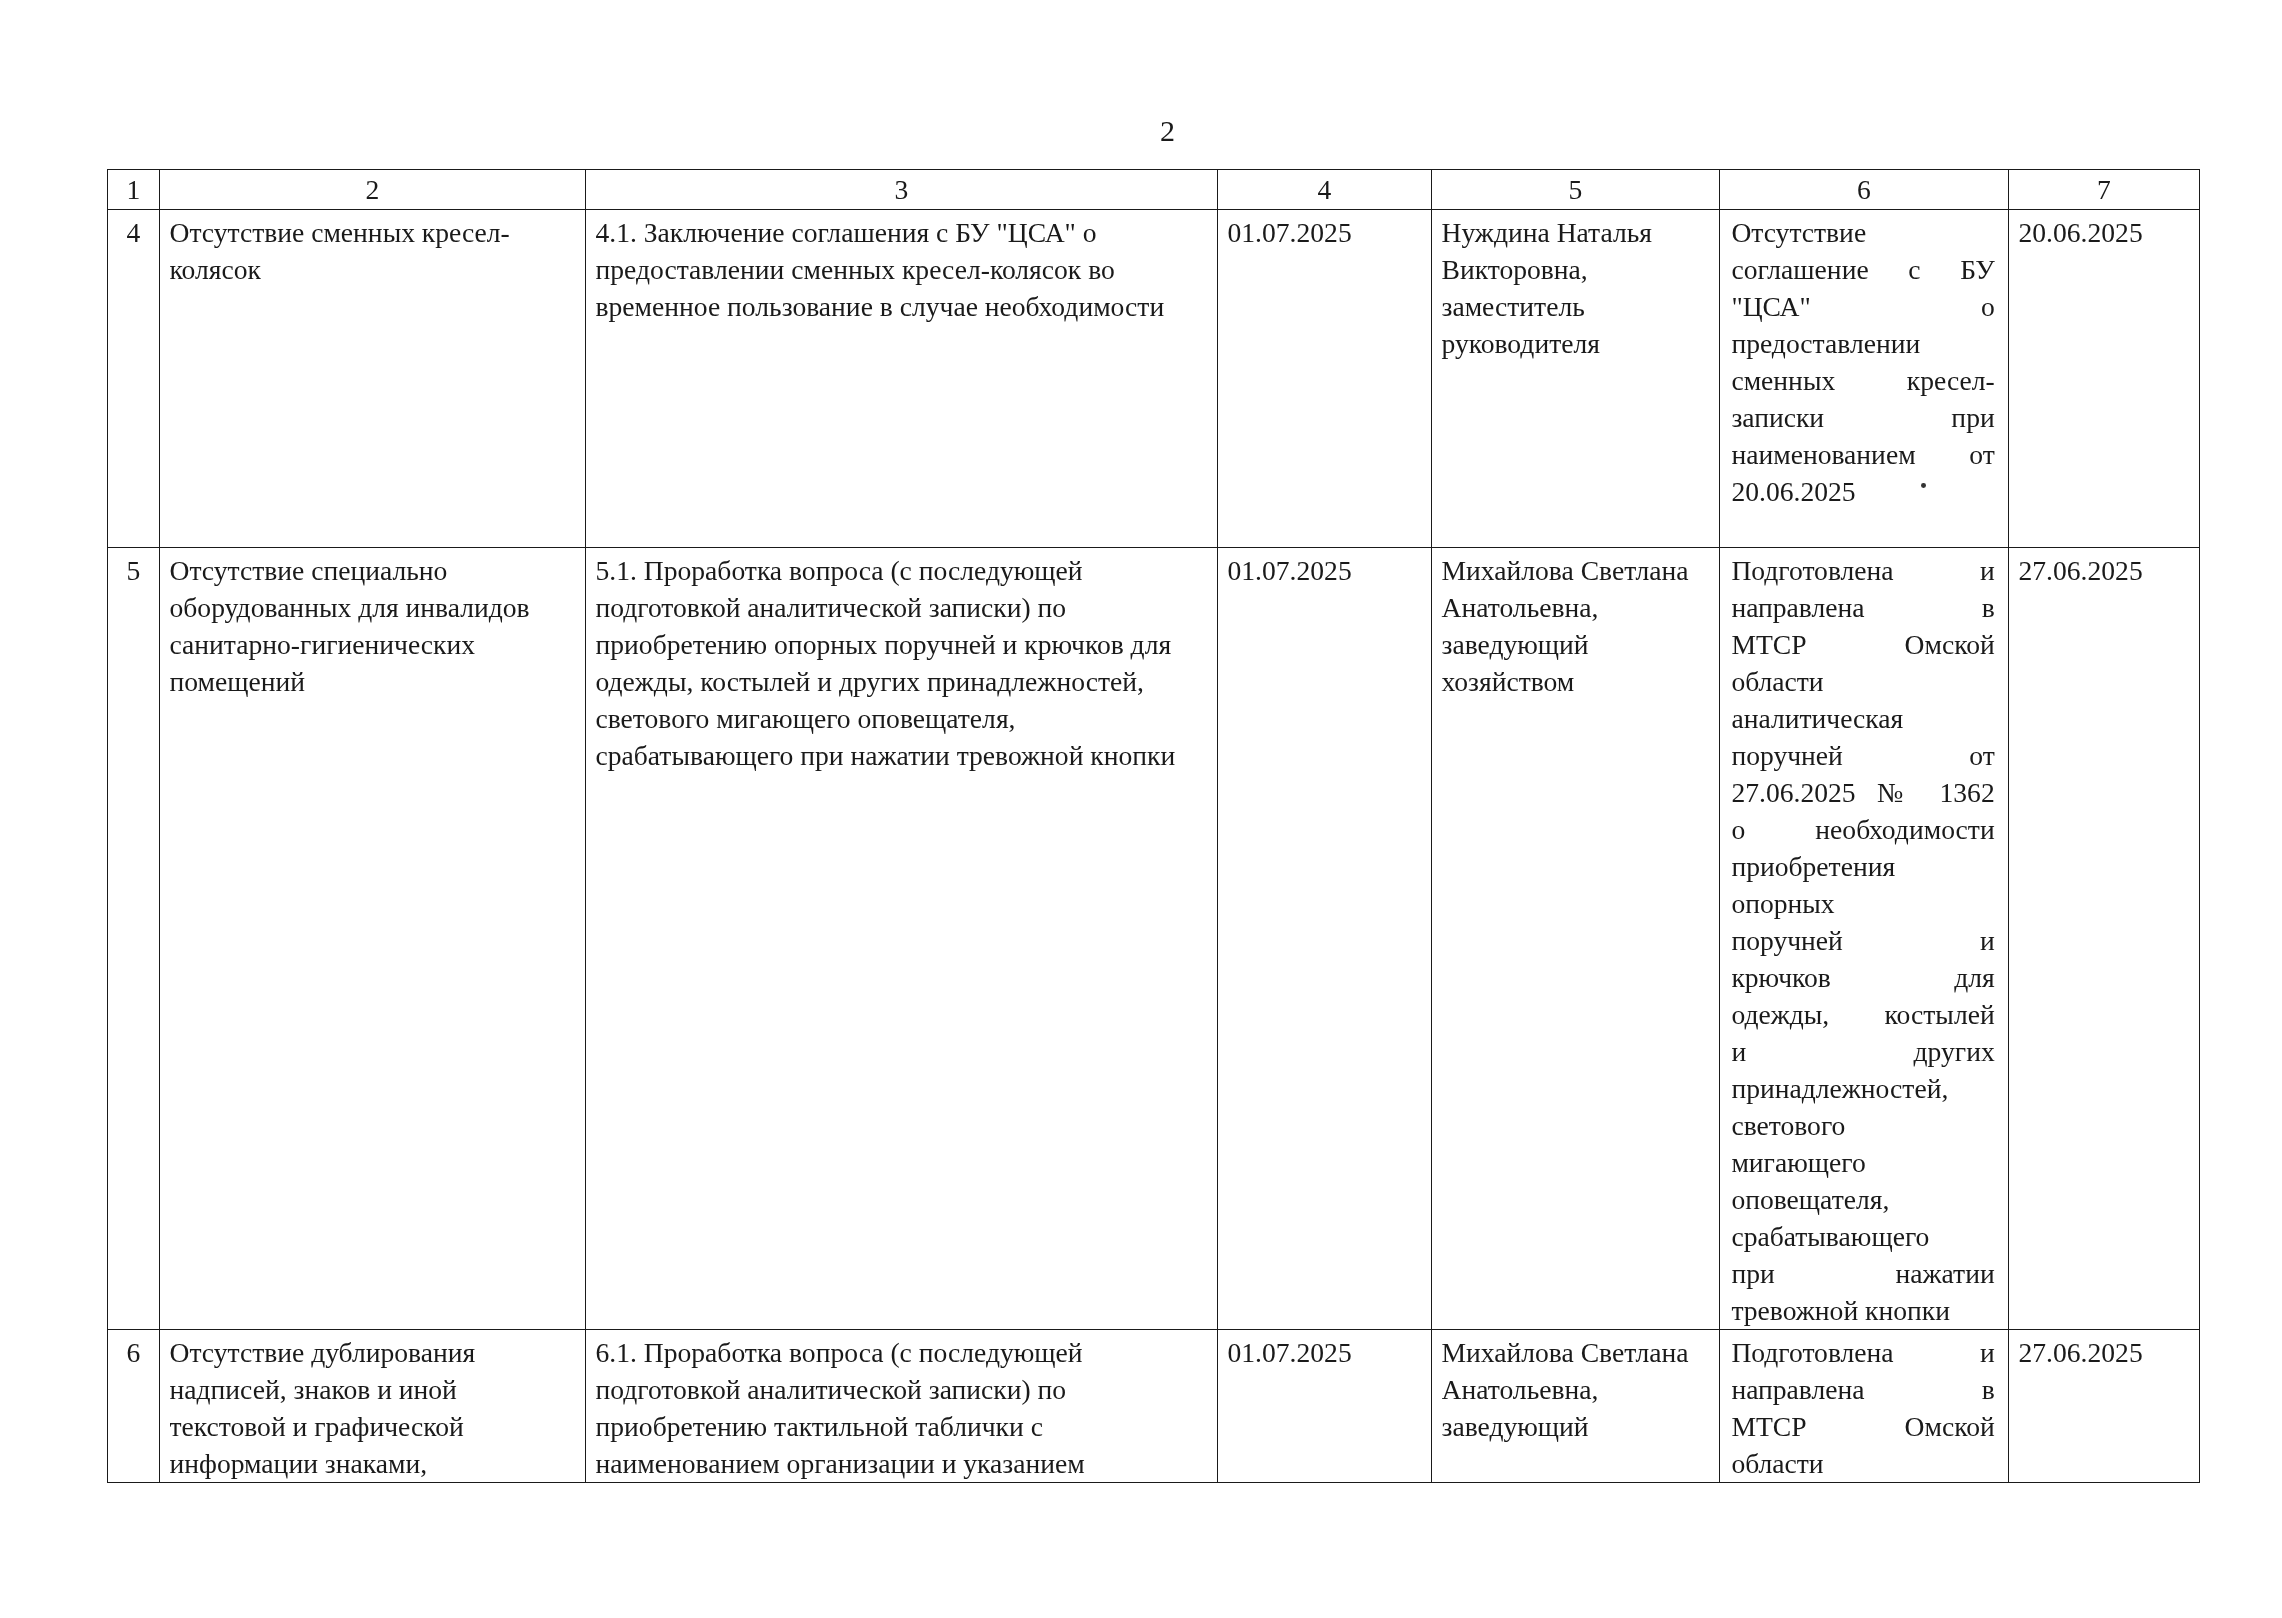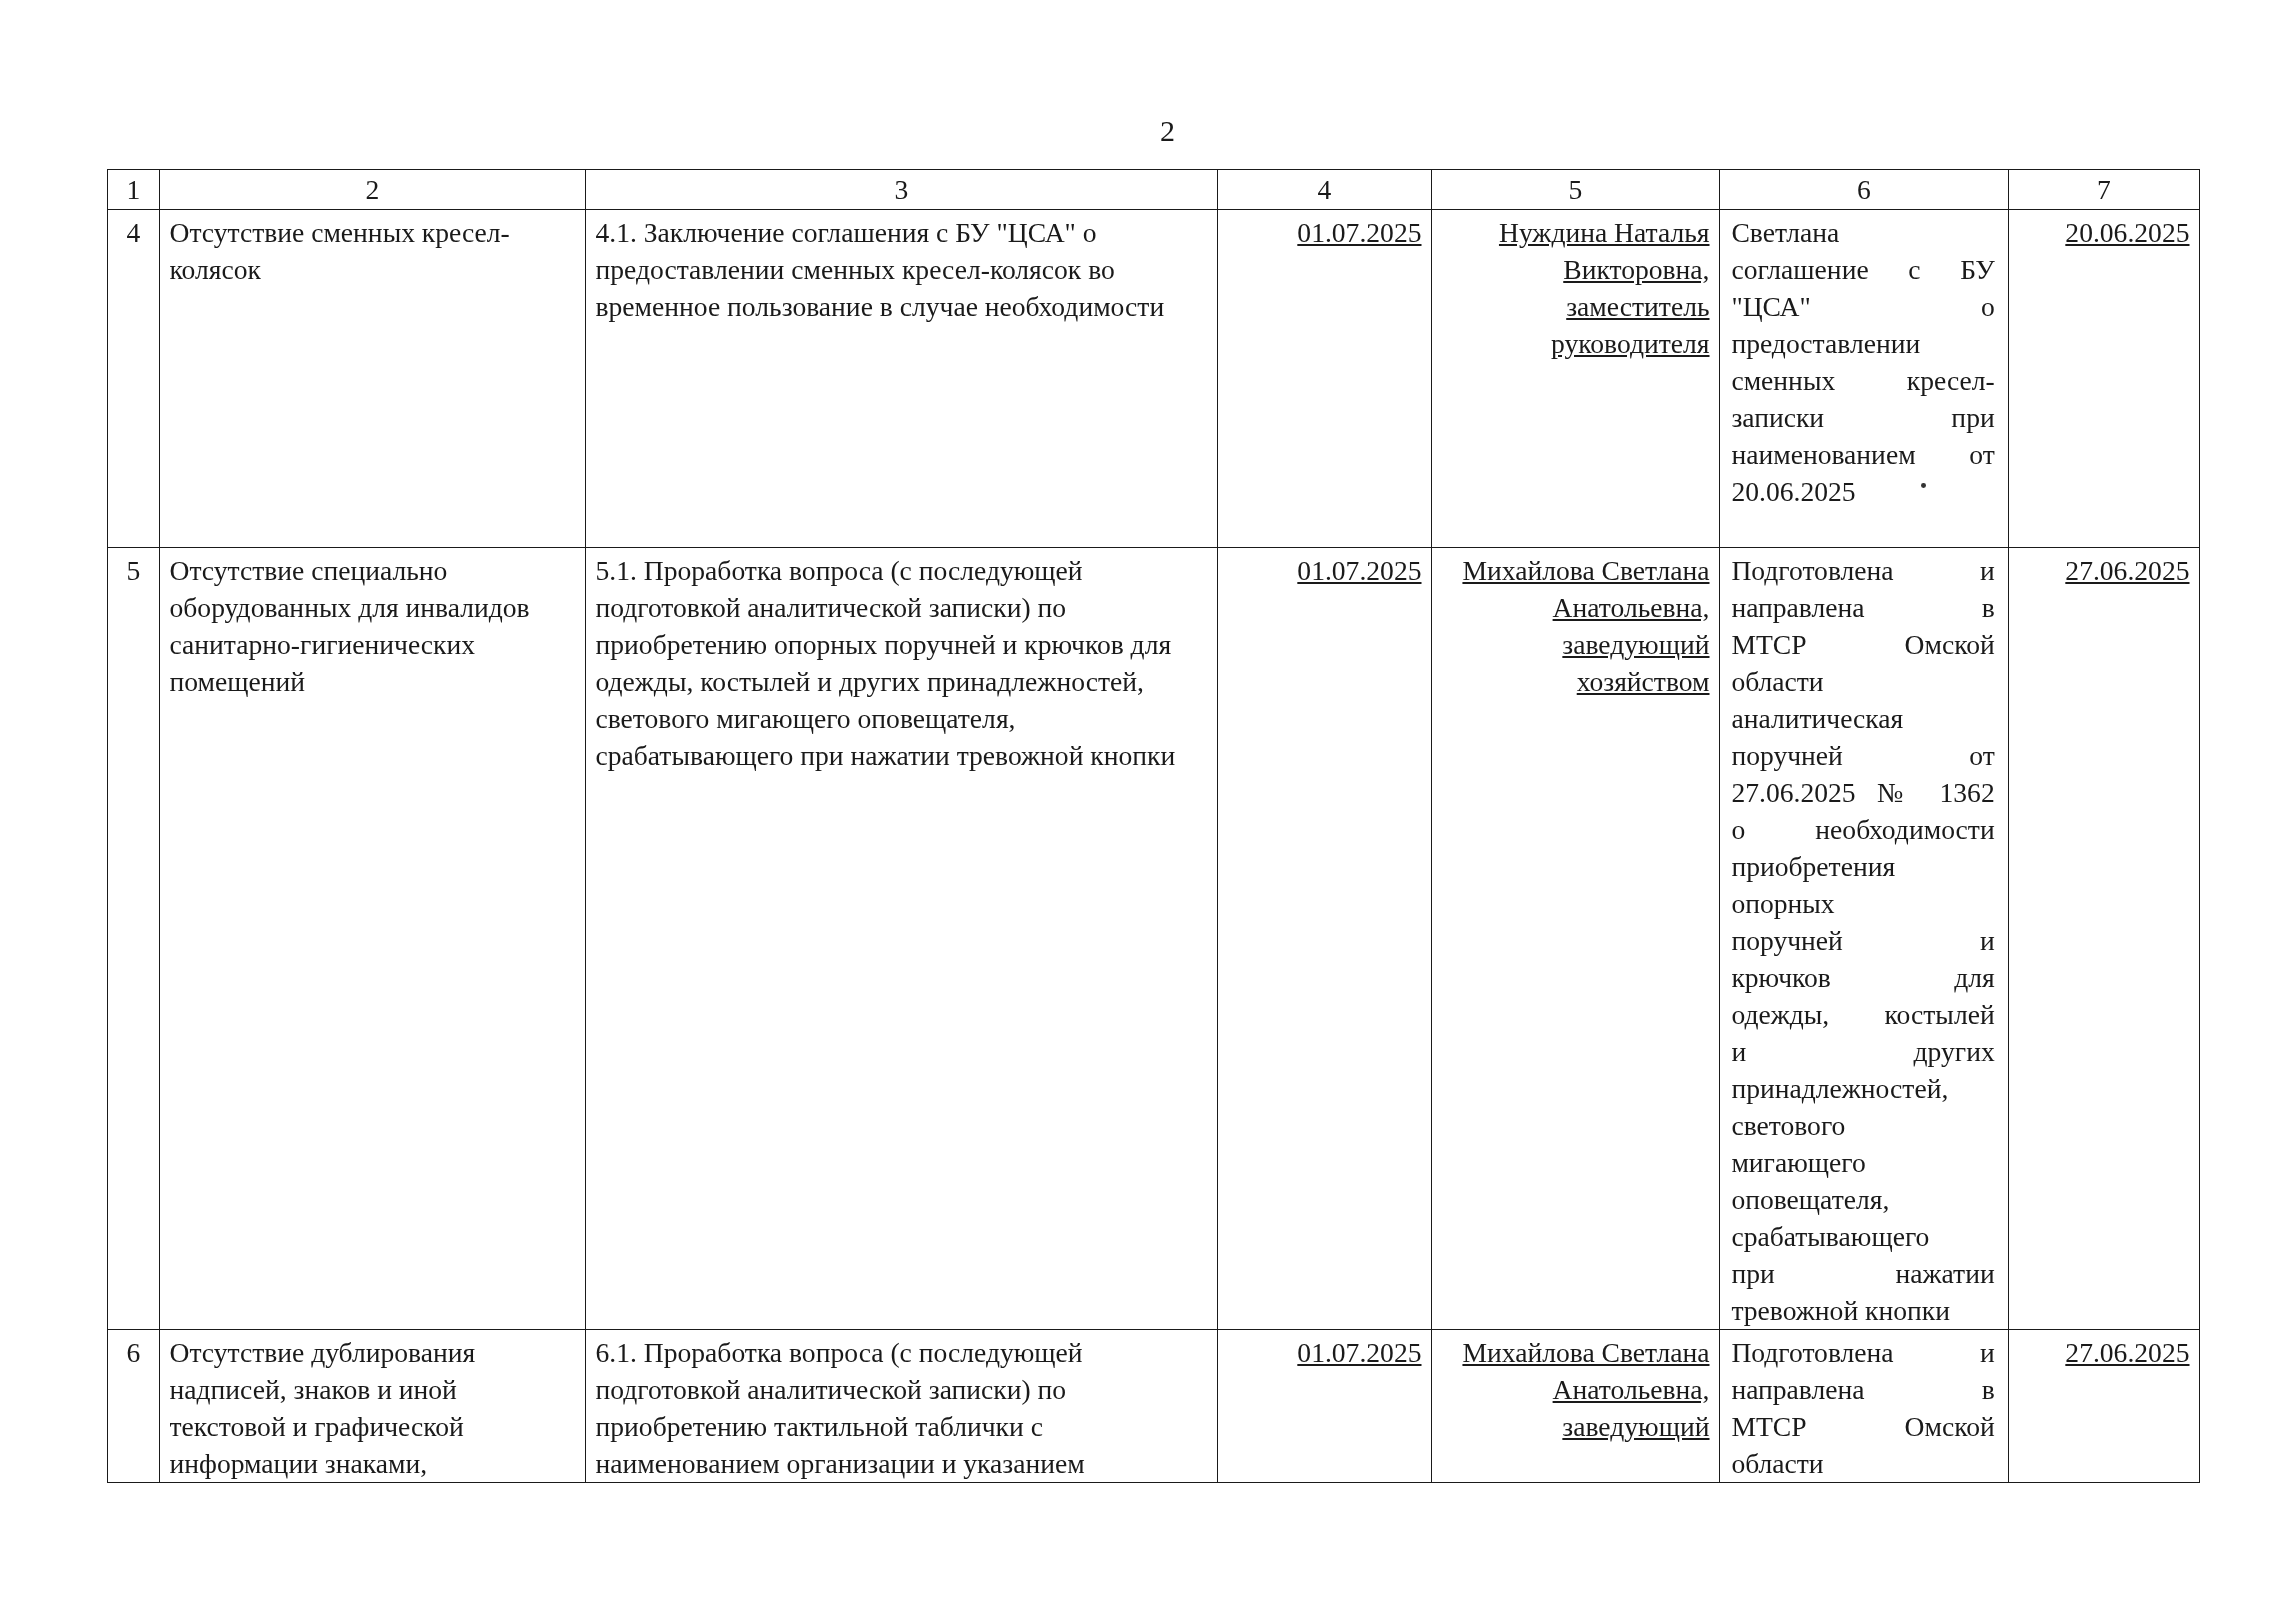"01.07.2025" .cell-center { text-align: right -> left; text-decoration: underline -> none }
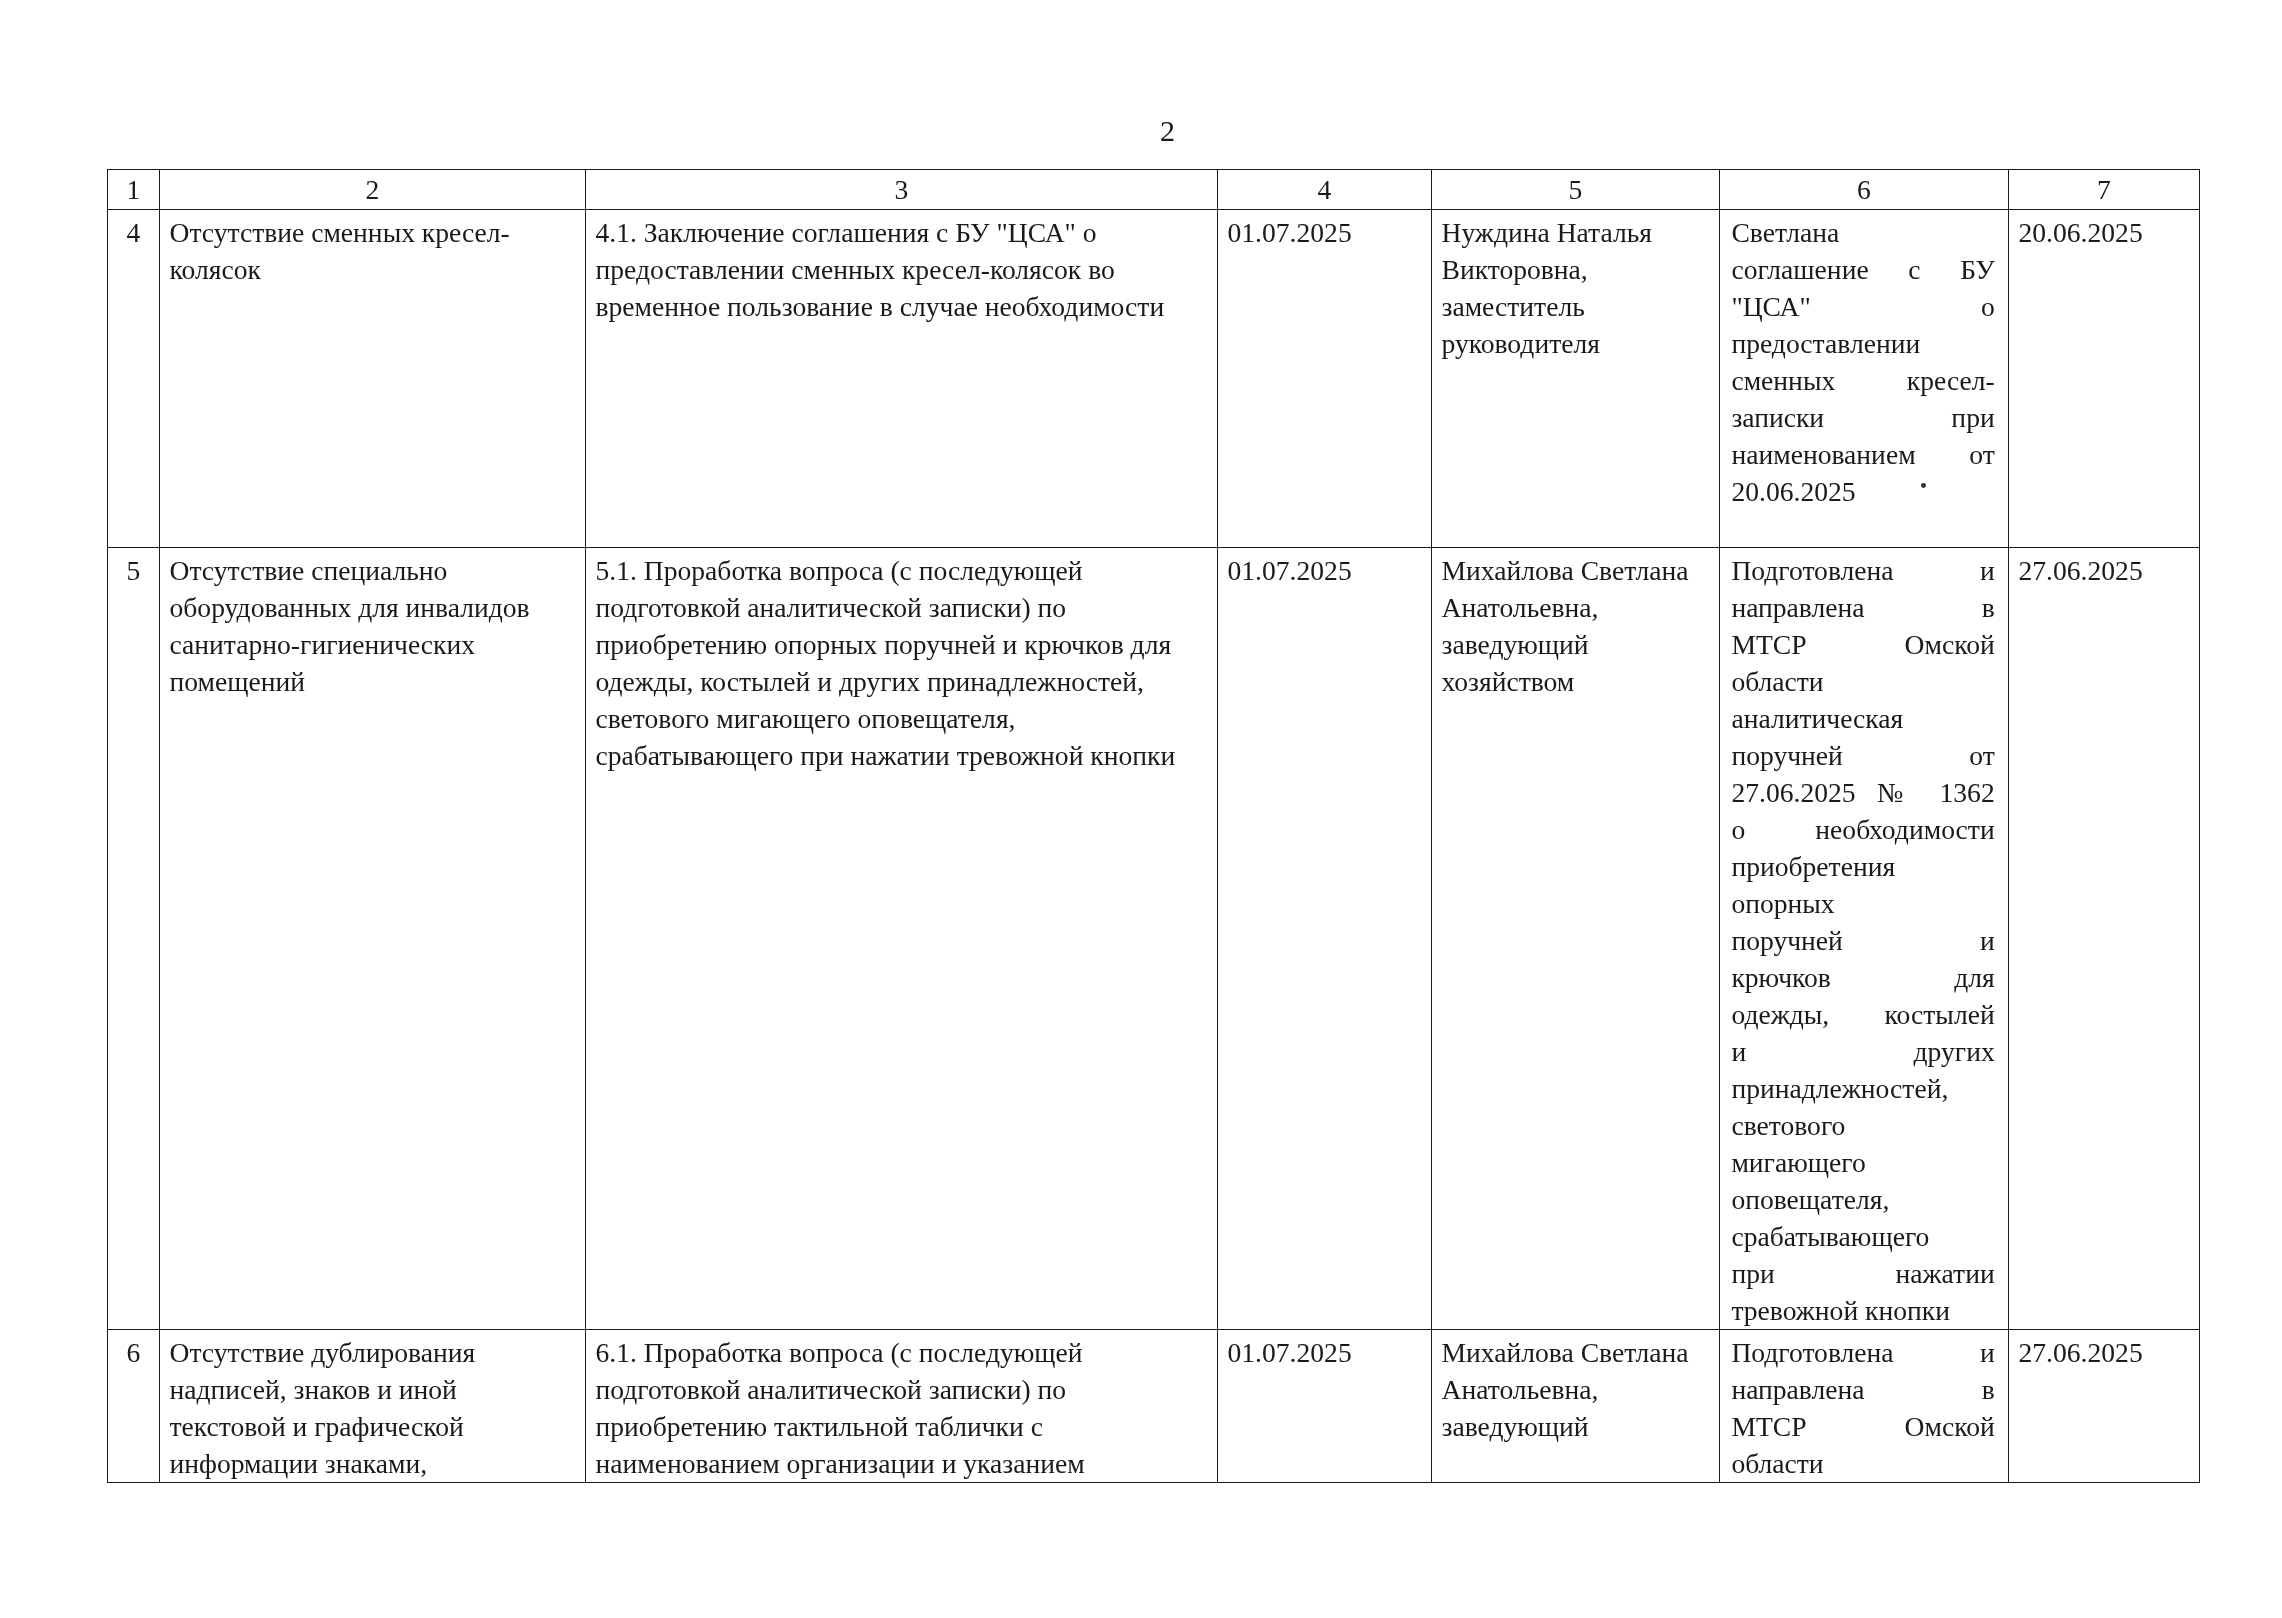"Светлана" span.line { text: Светлана -> Отсутствие }
